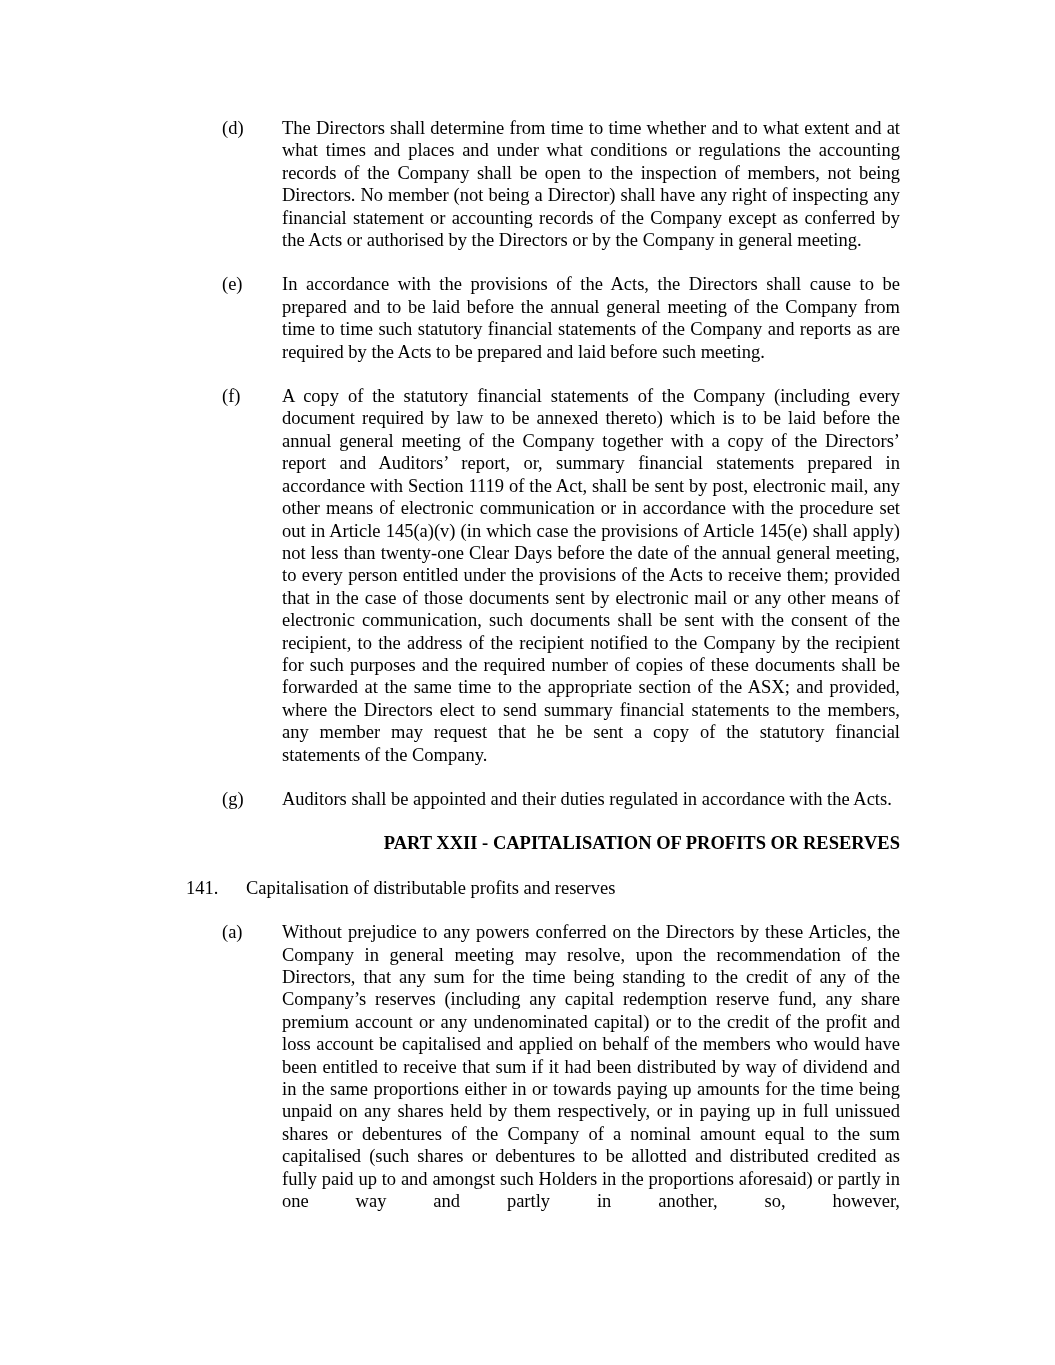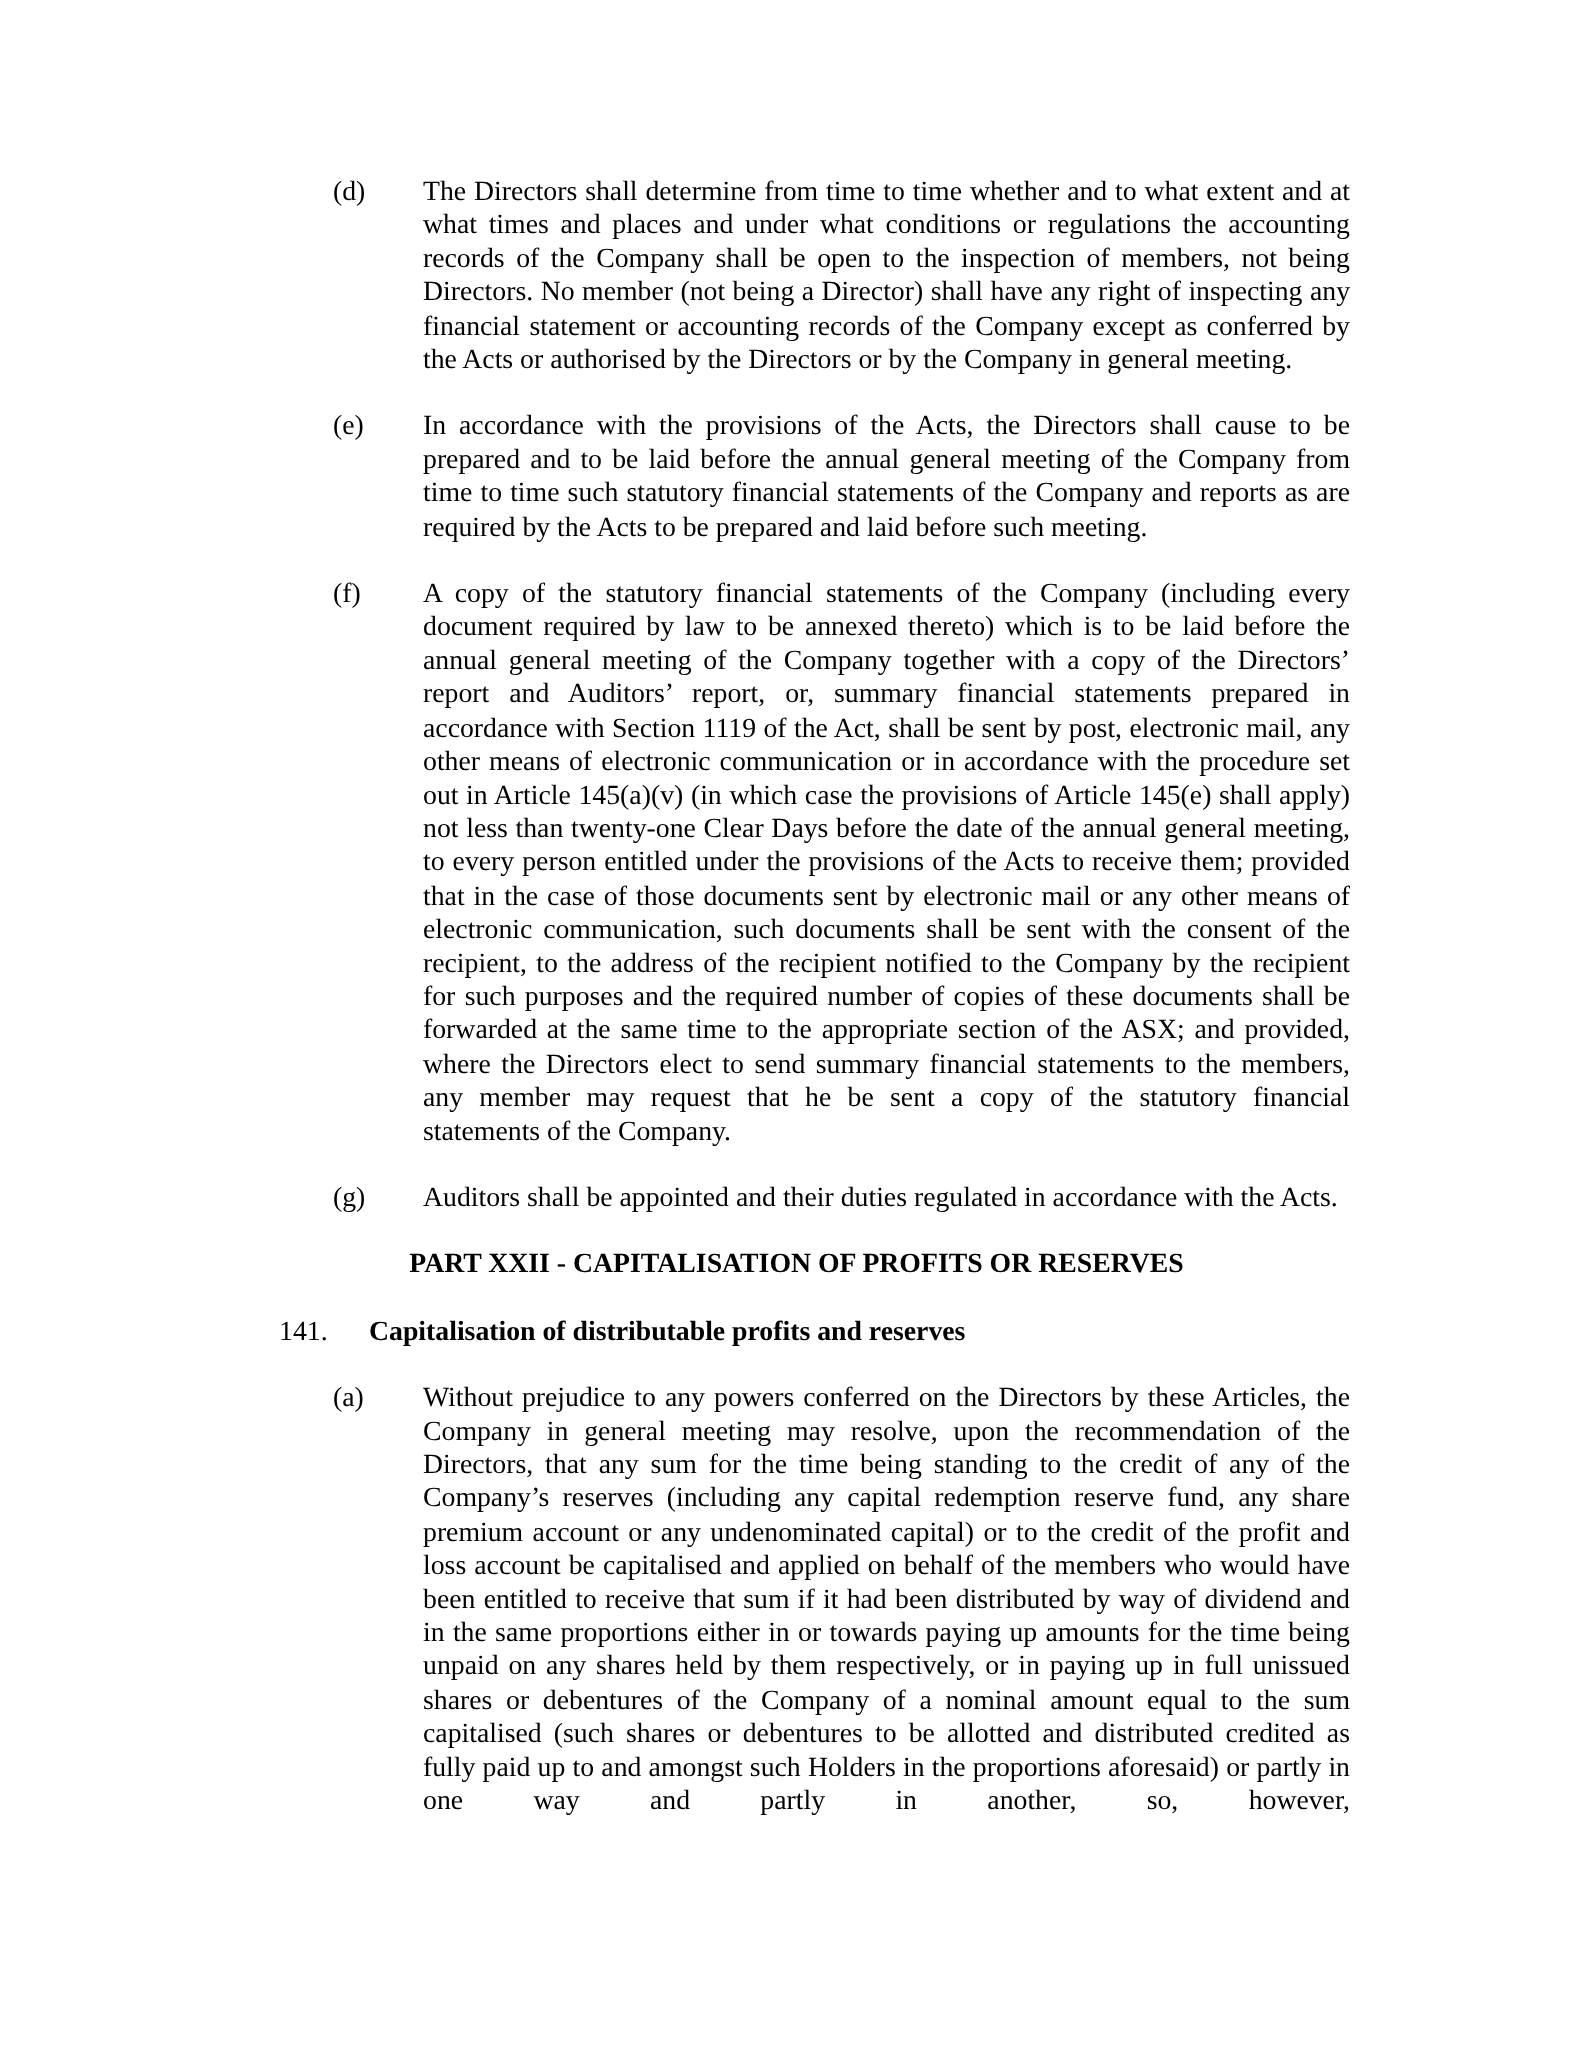"PART XXII - CAPITALISATION OF" .part-heading { text-align: center -> right }
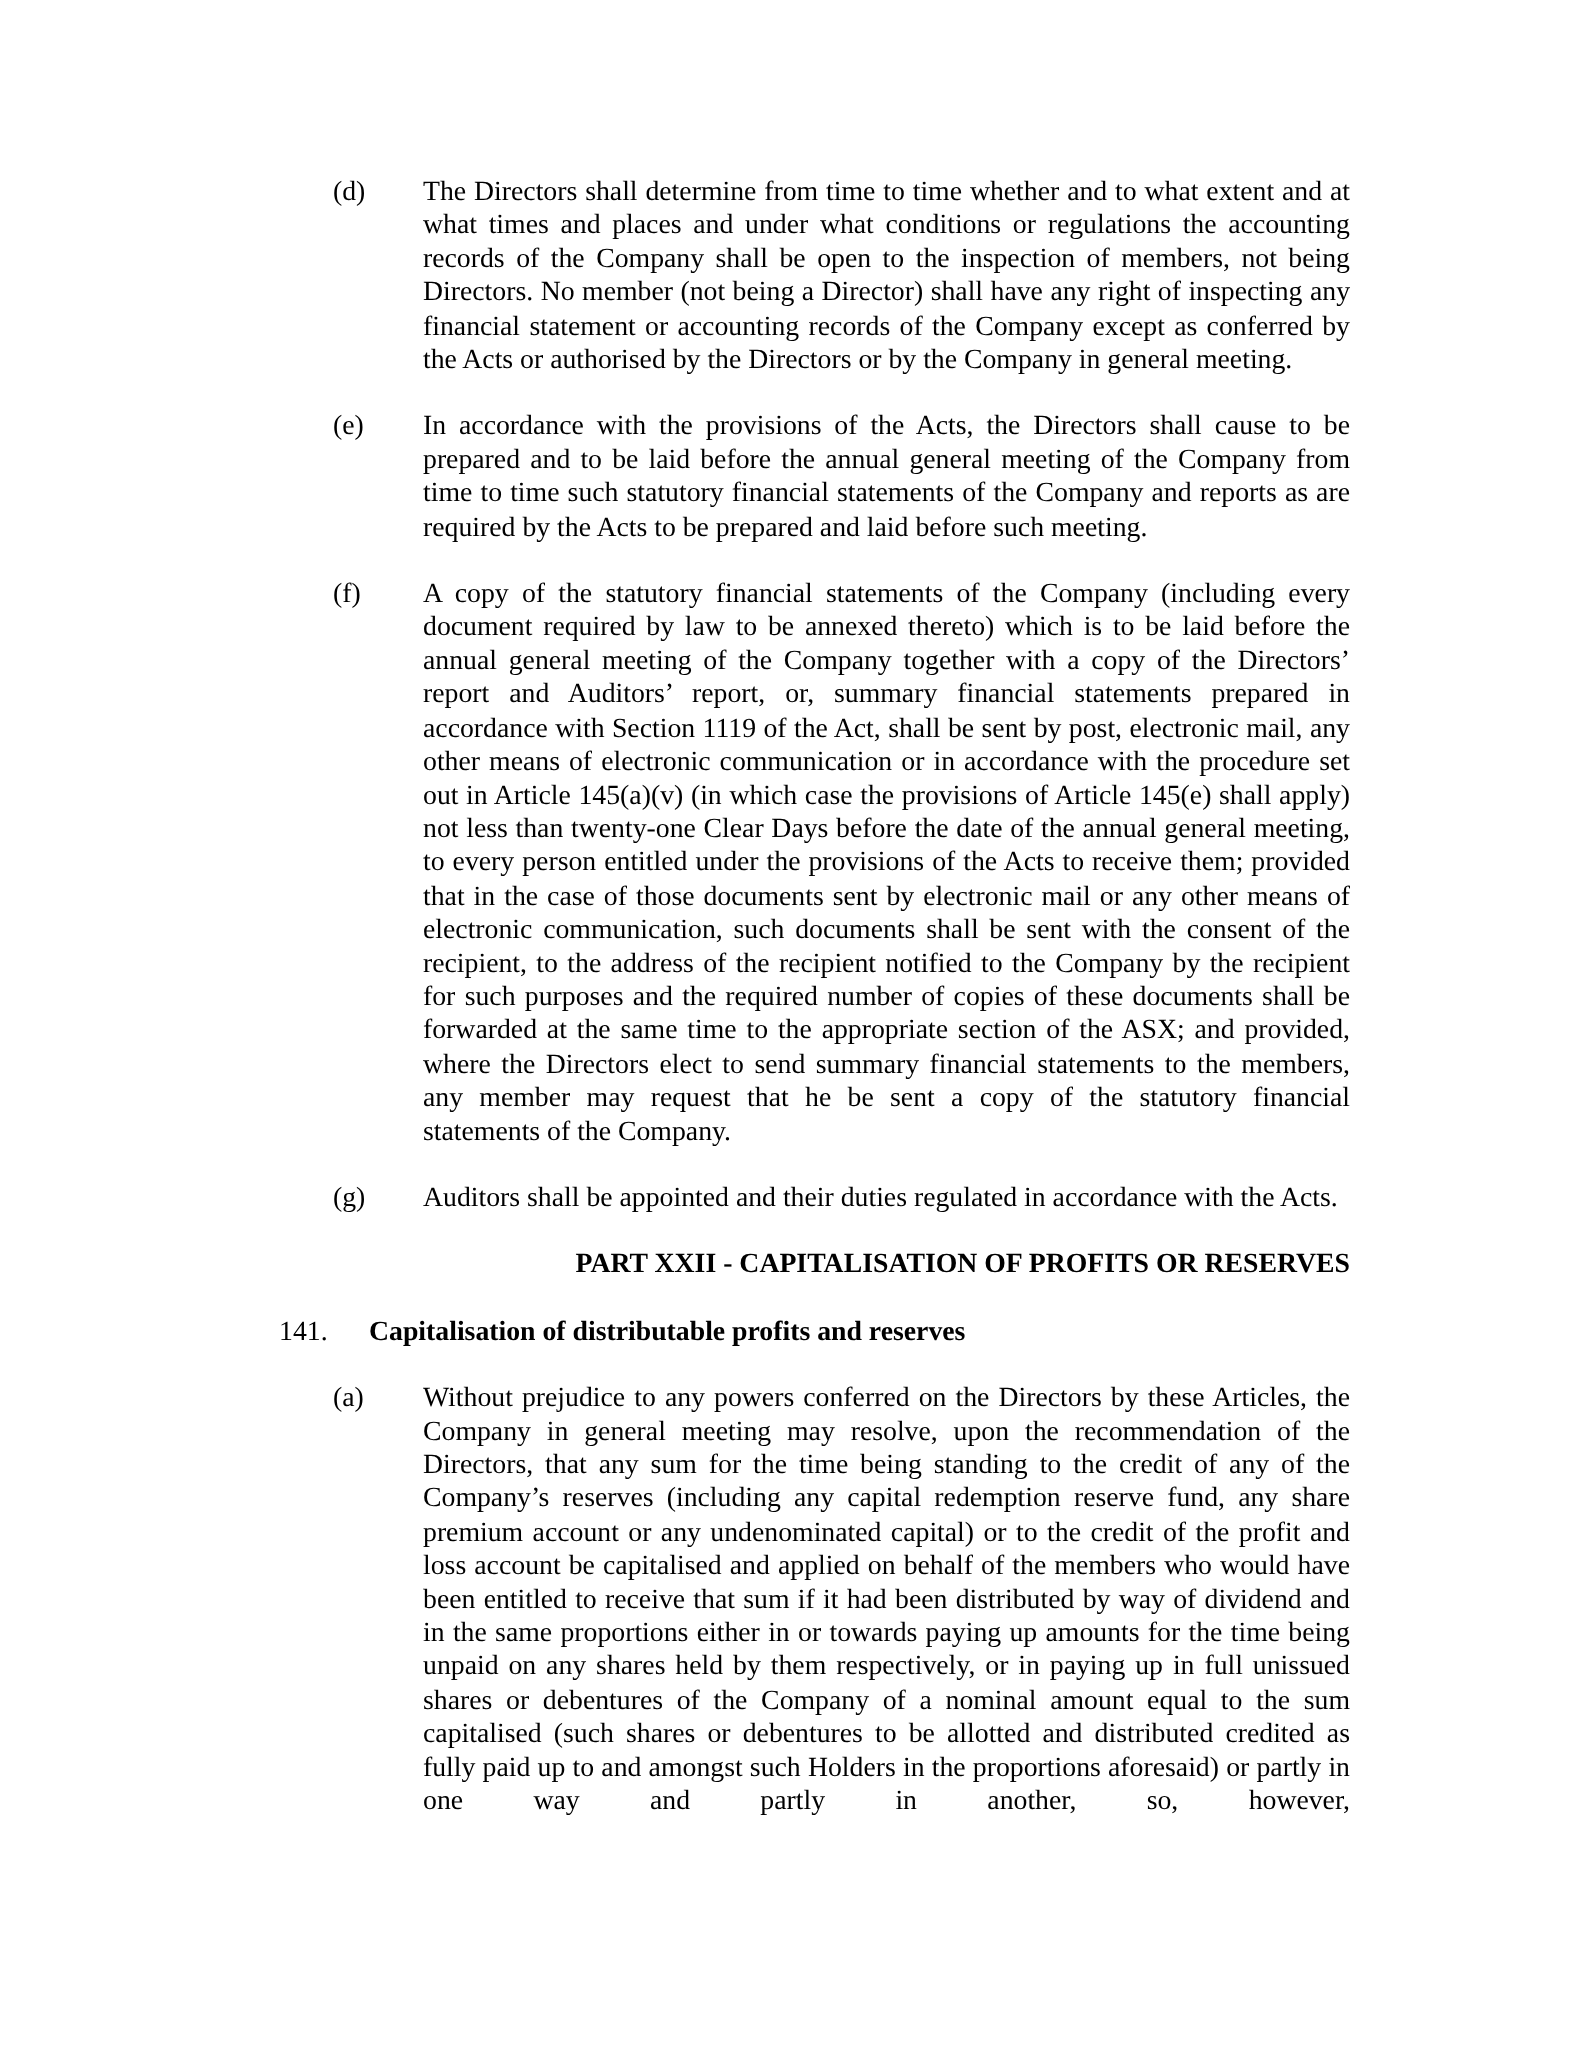"Capitalisation of distributable profits" .section-head .stitle { font-weight: bold -> normal }
